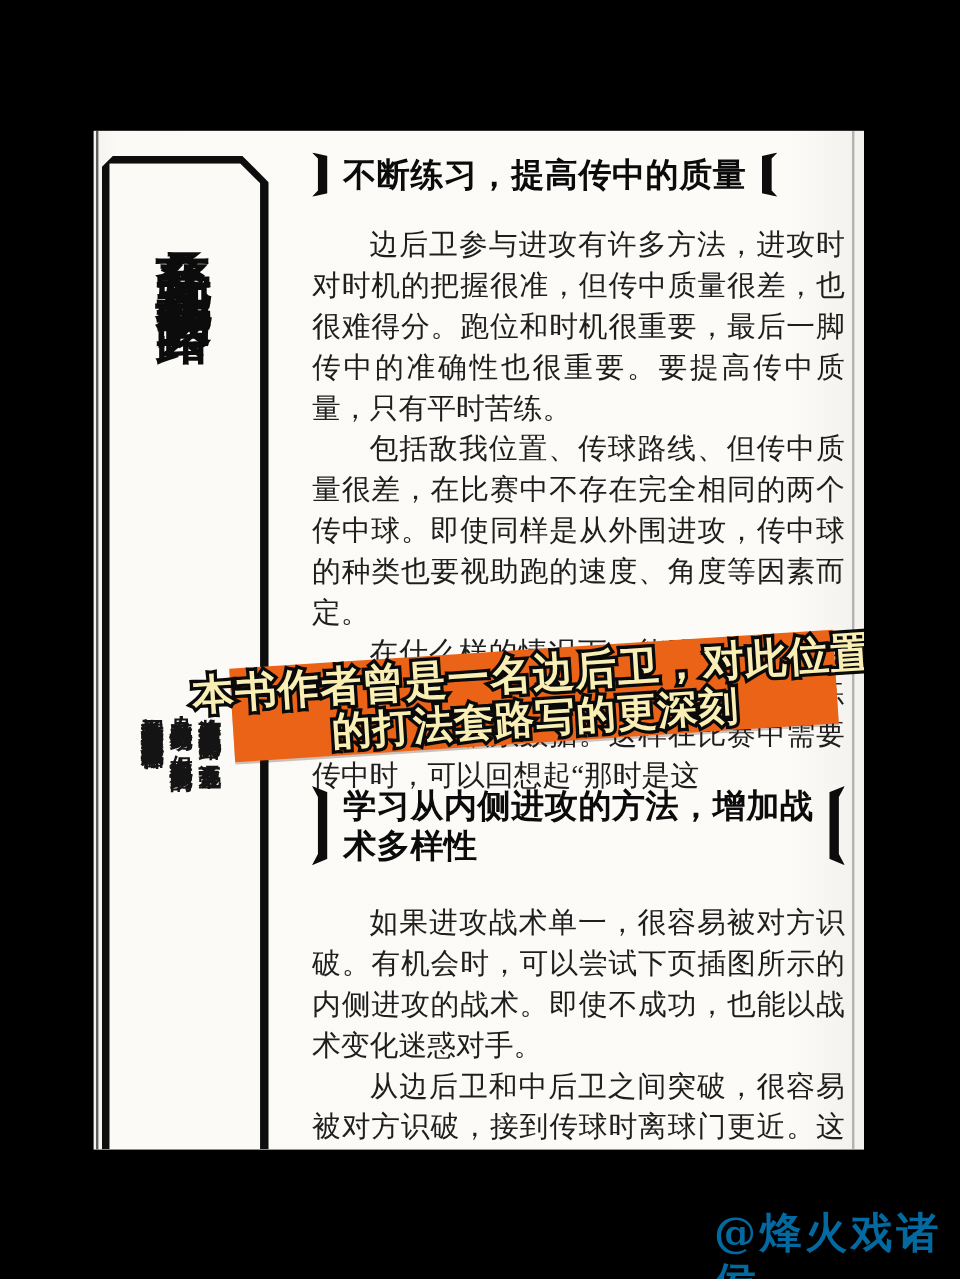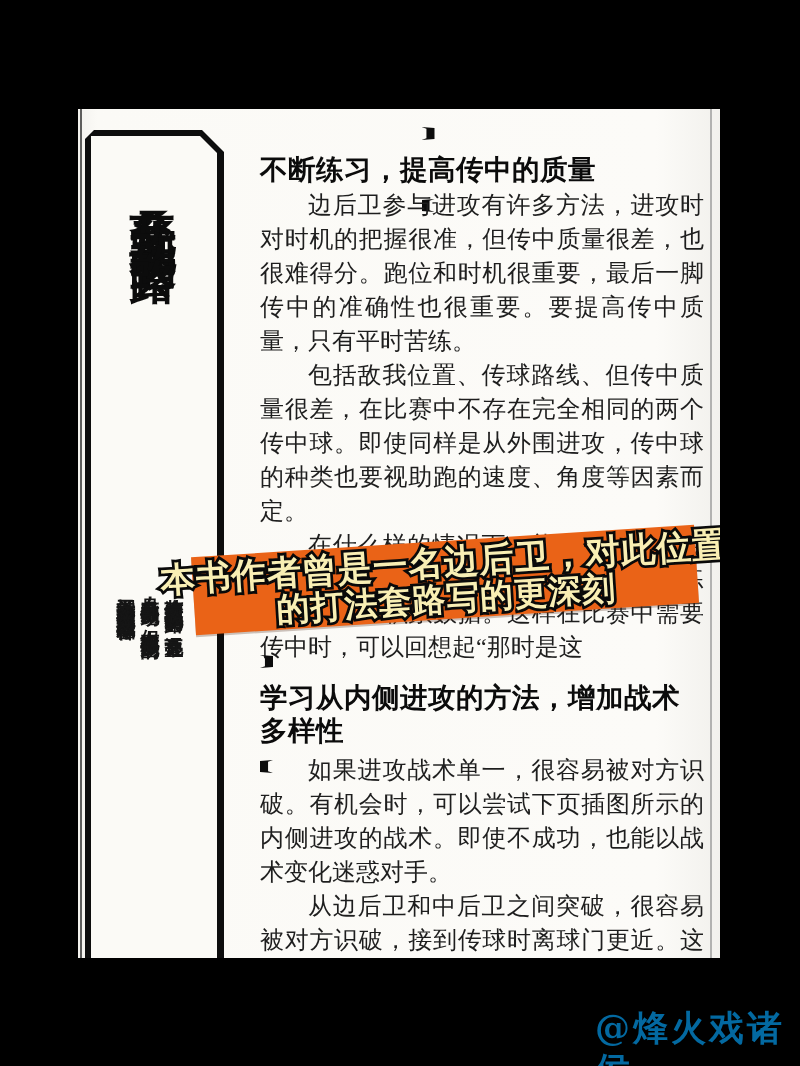"不断练习，提高传中的质量" .heading { flex-direction: column -> none }
